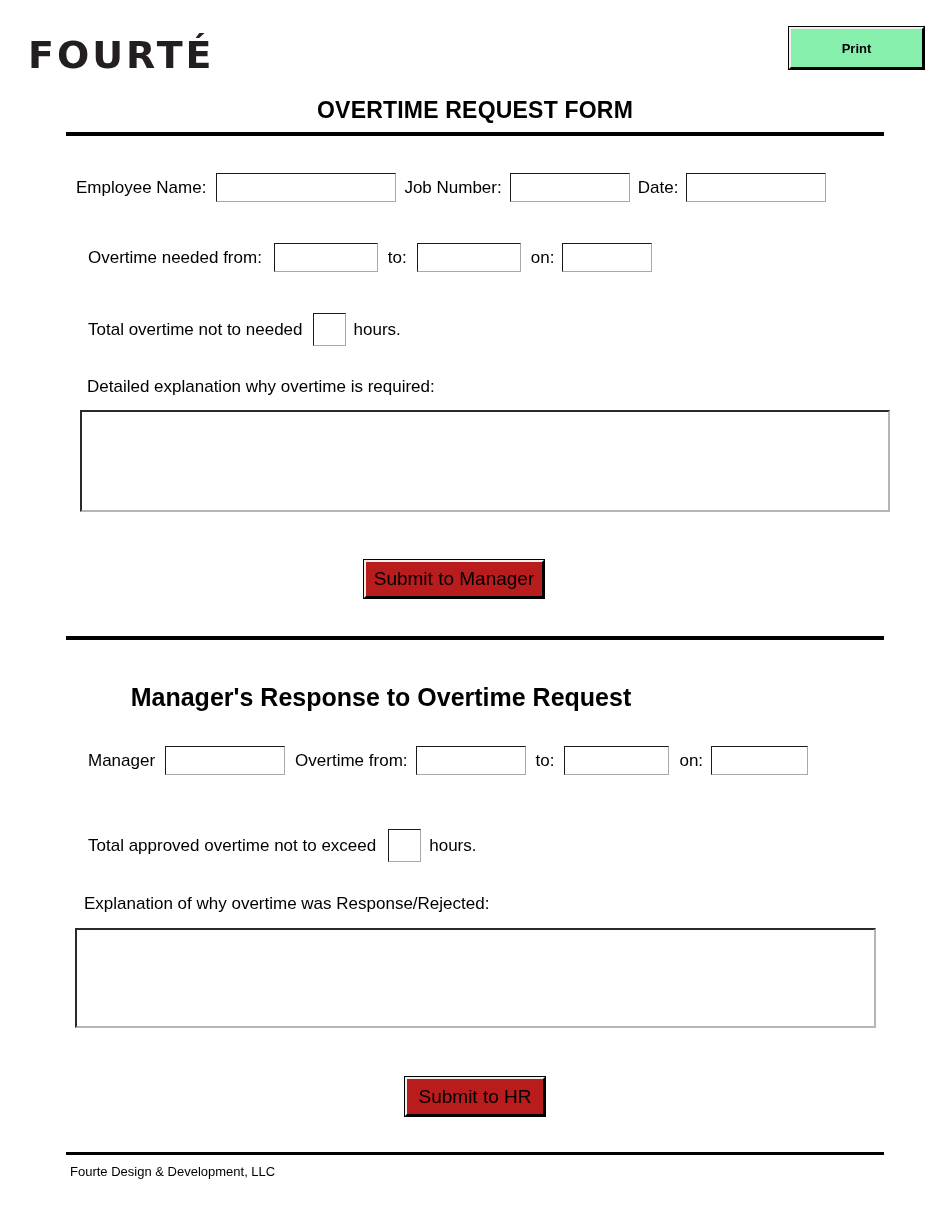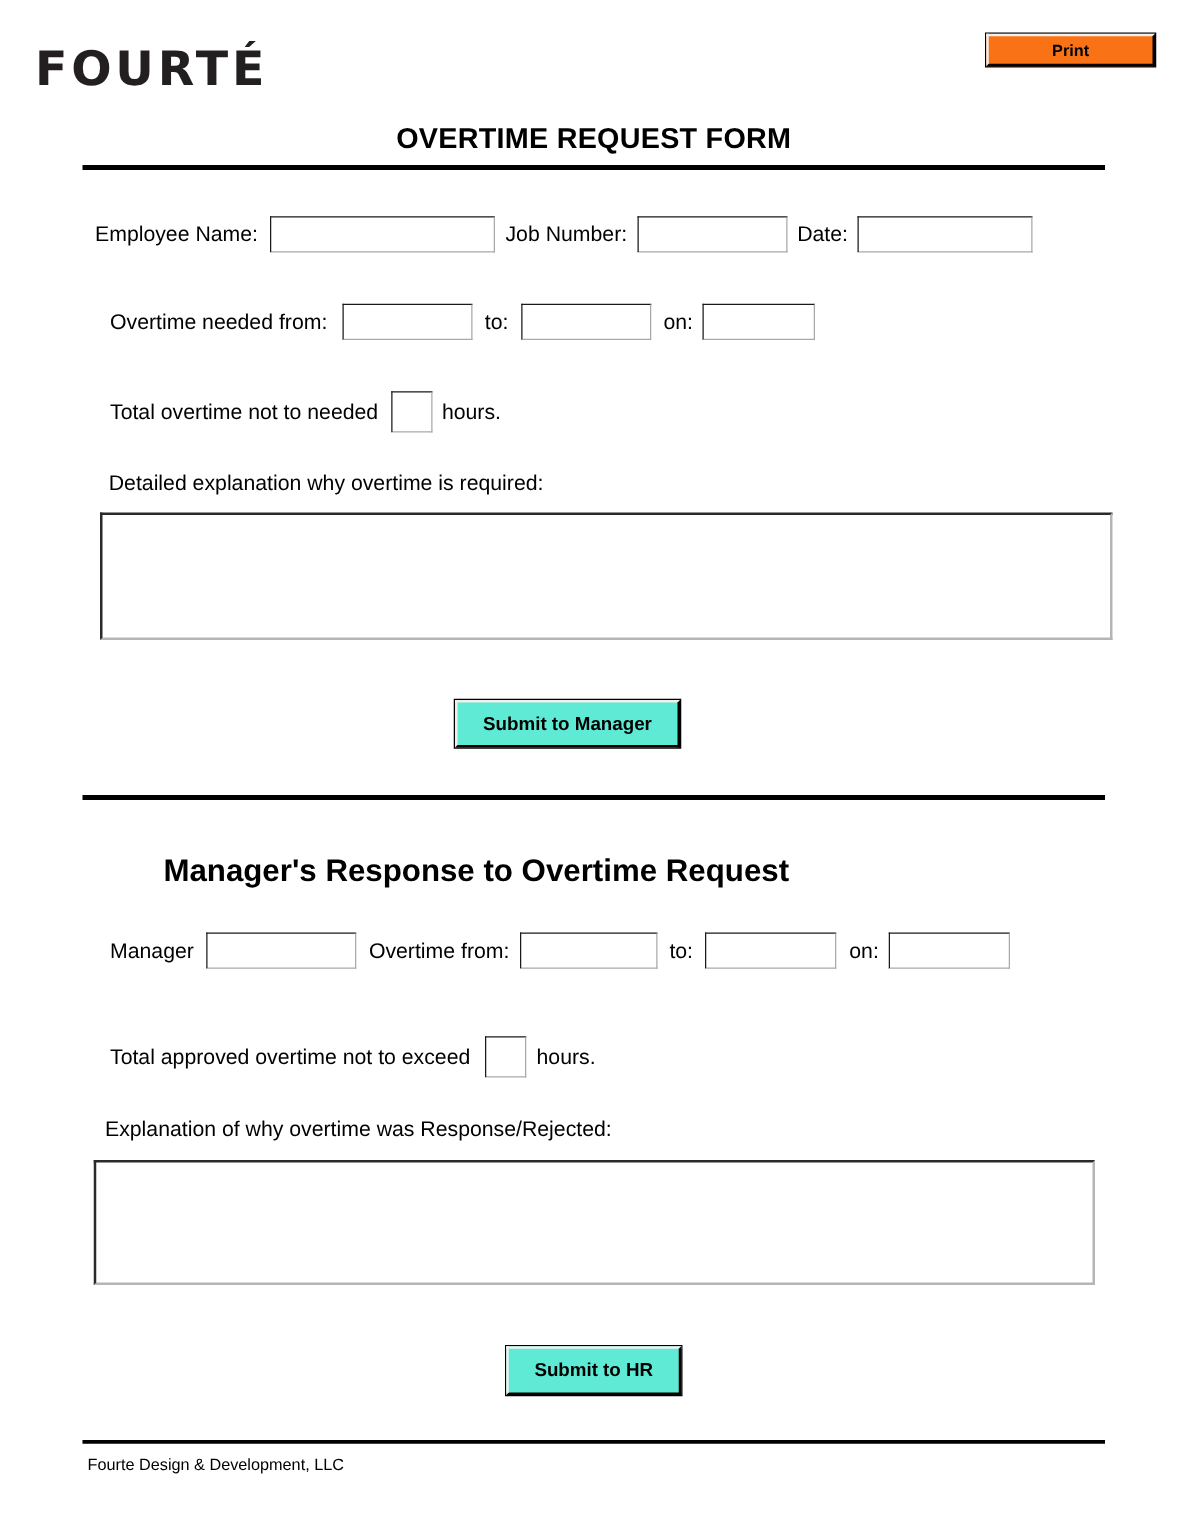"Print" .print-button { background: #f97316 -> #86efac; height: 26px -> 42px }
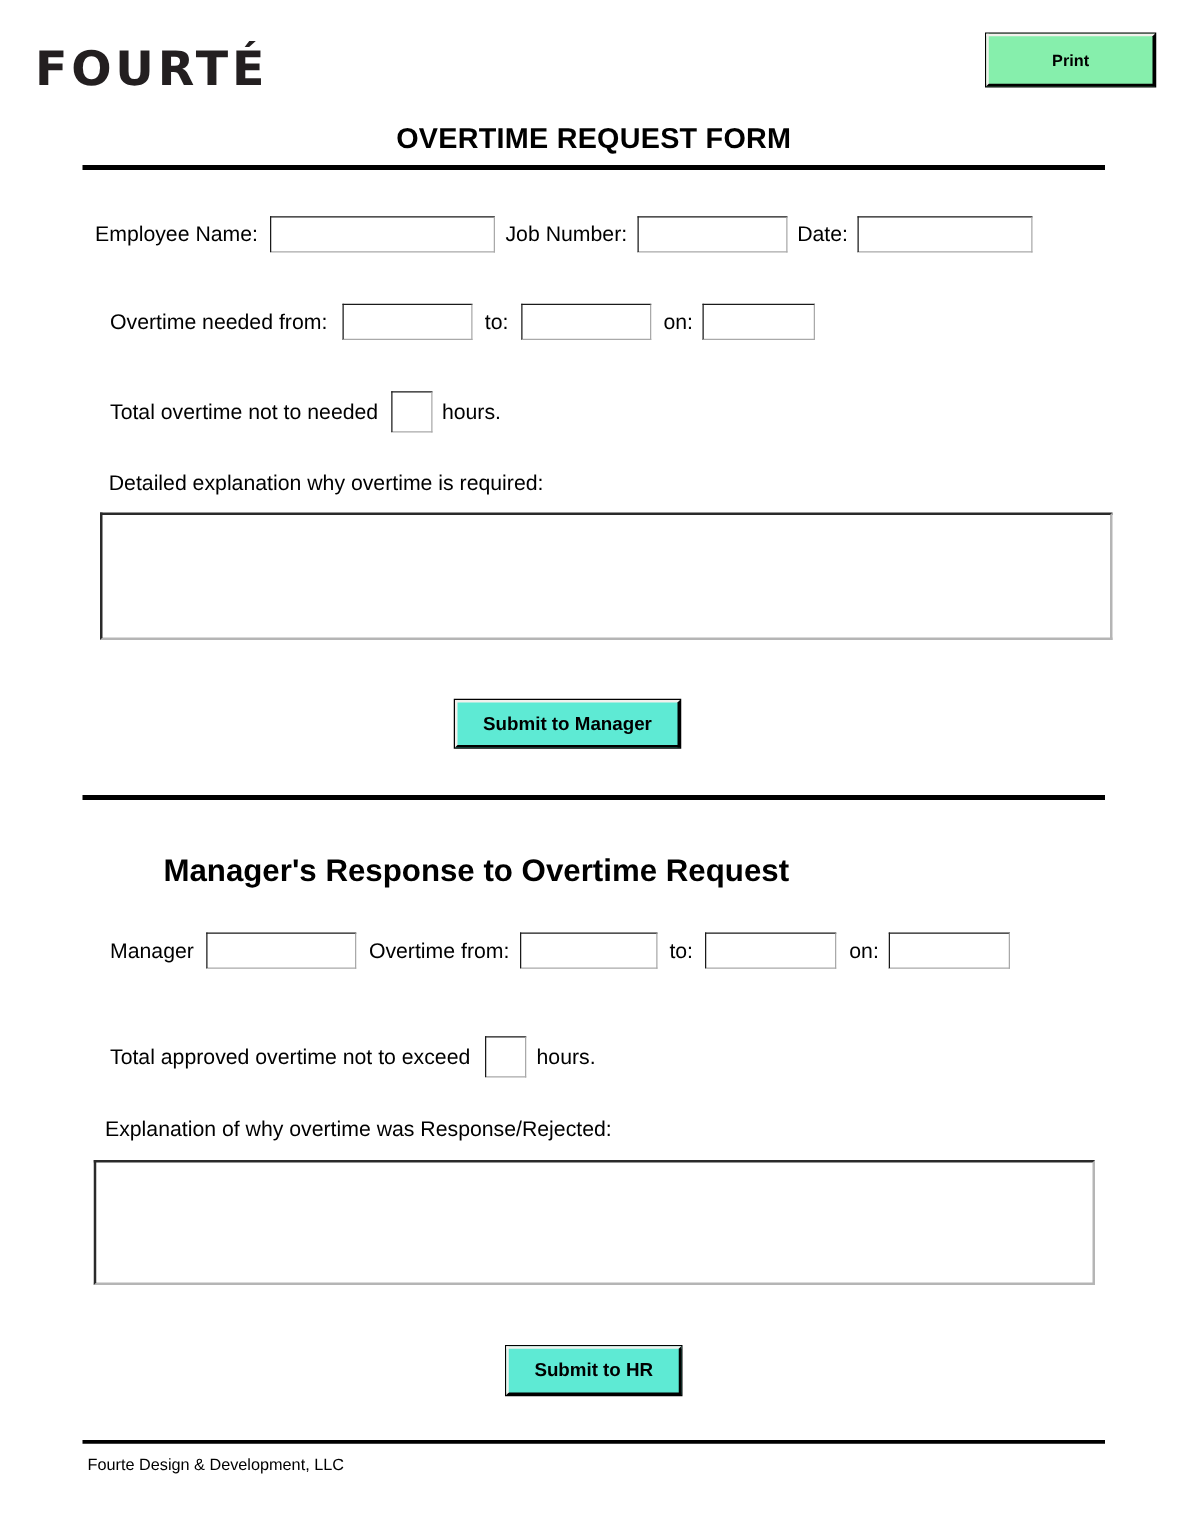"Submit to Manager" .submit-button { background: #5eead4 -> #b91c1c; font-size: 15px -> 19px; font-weight: bold -> normal }
